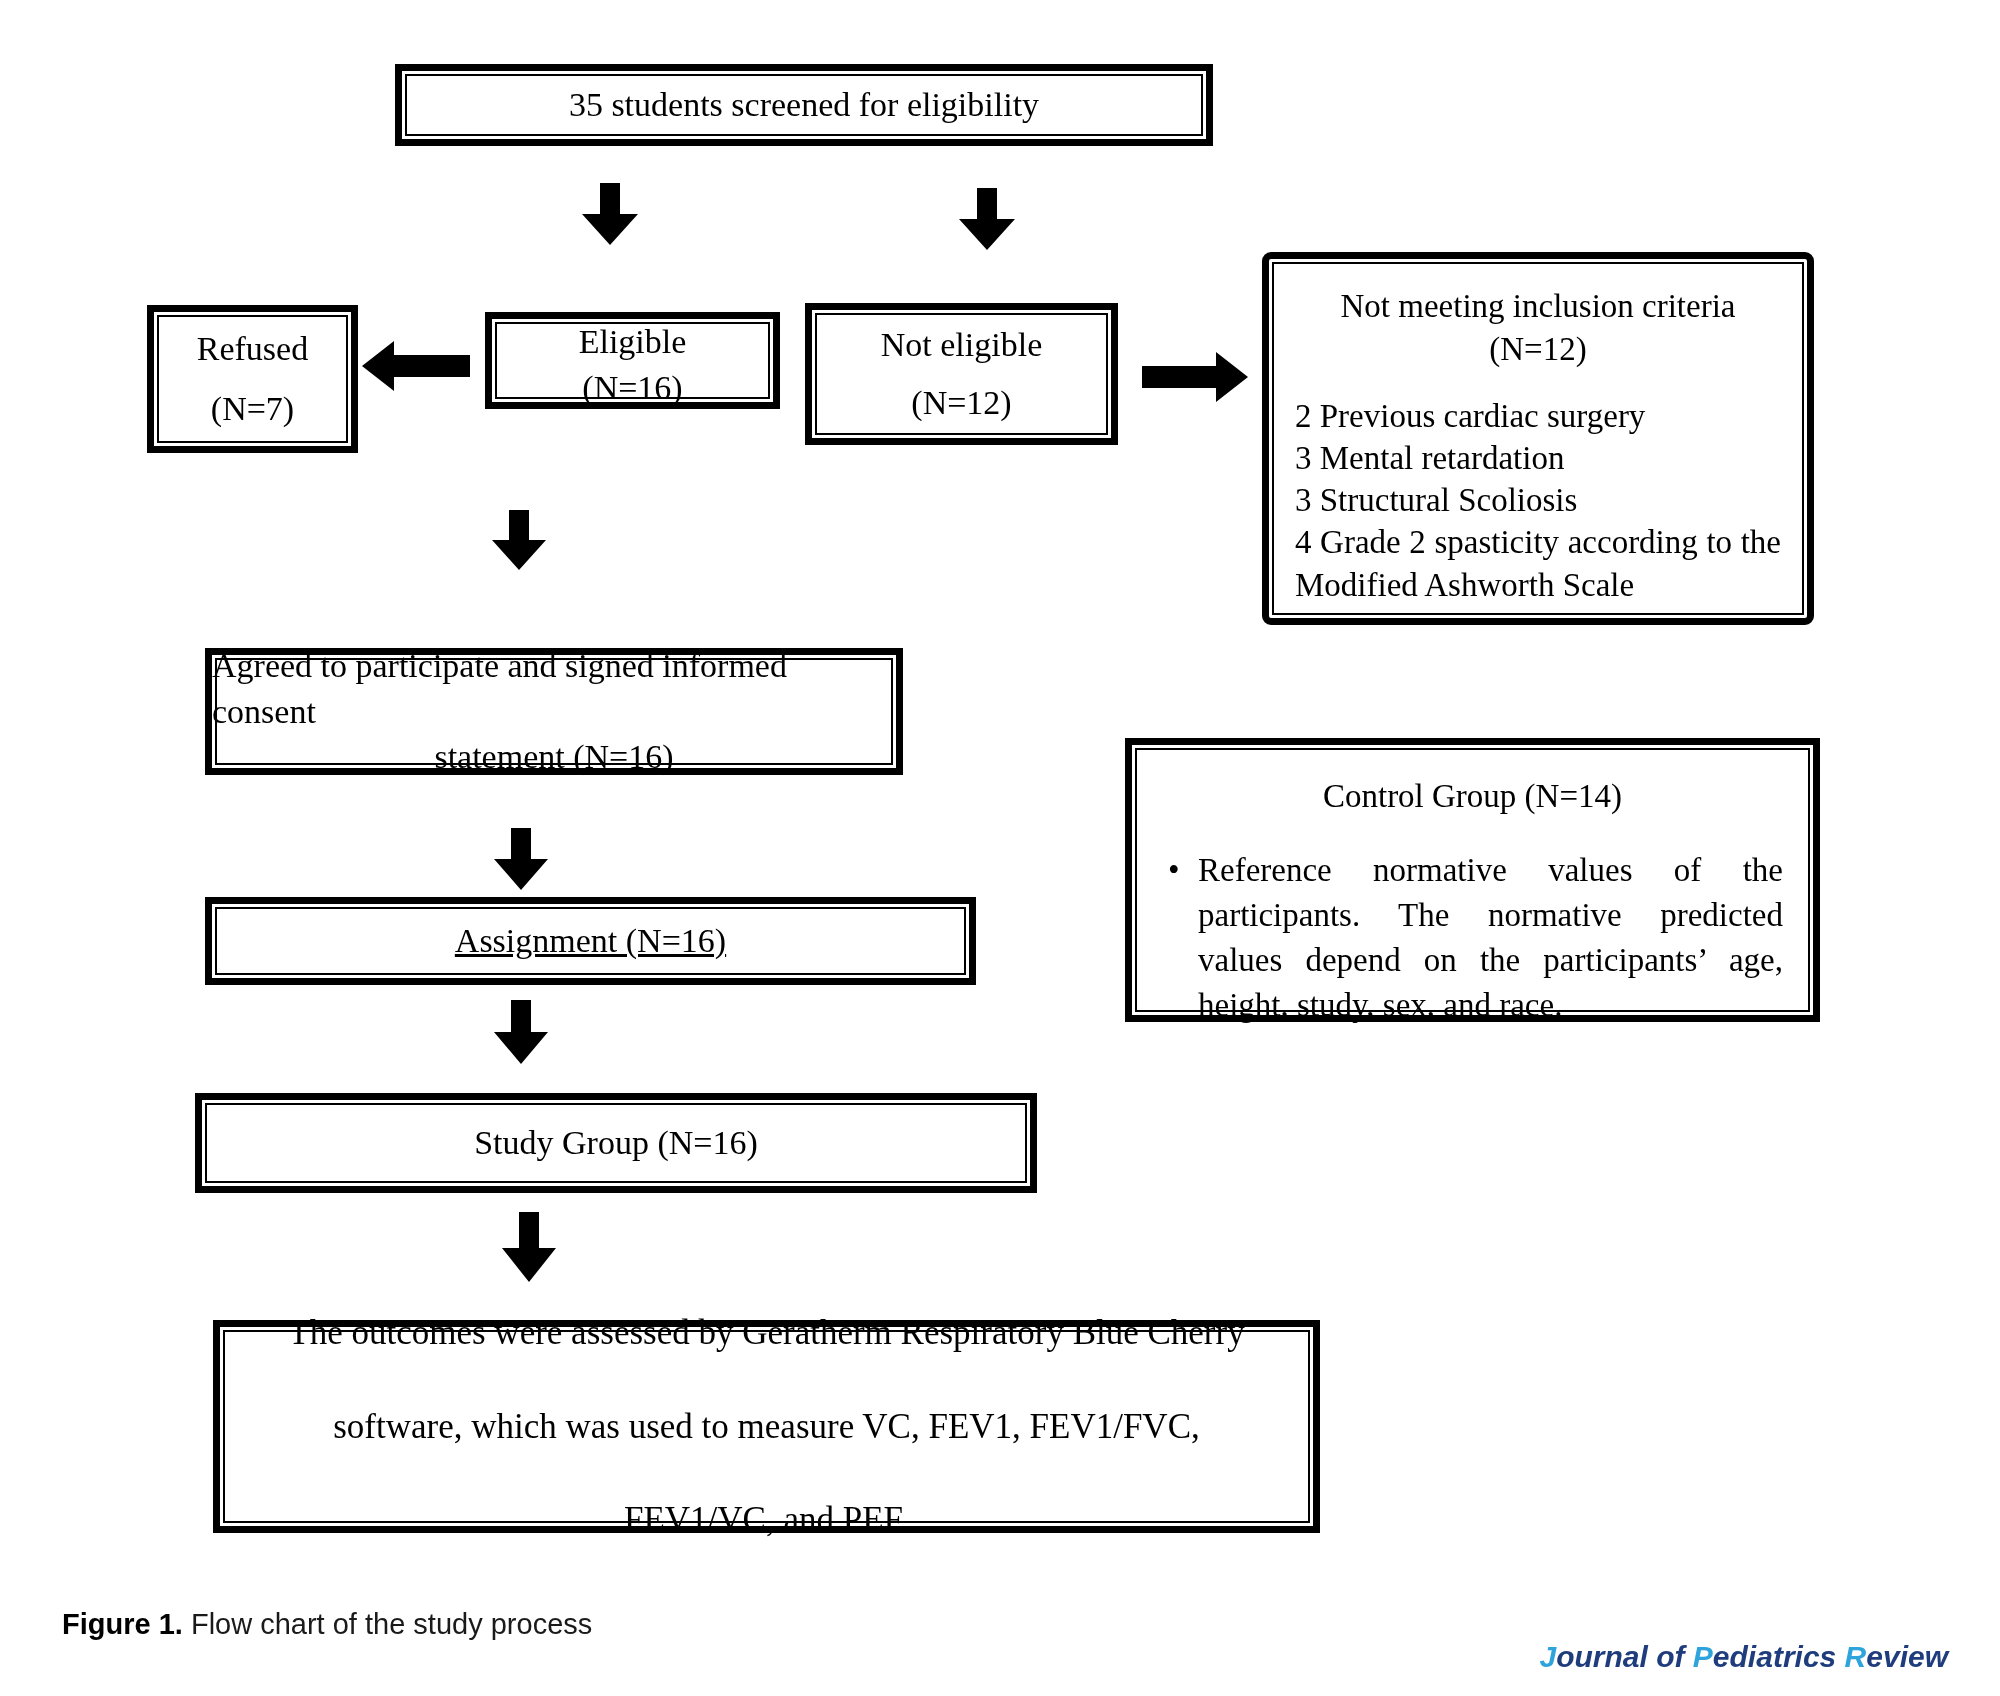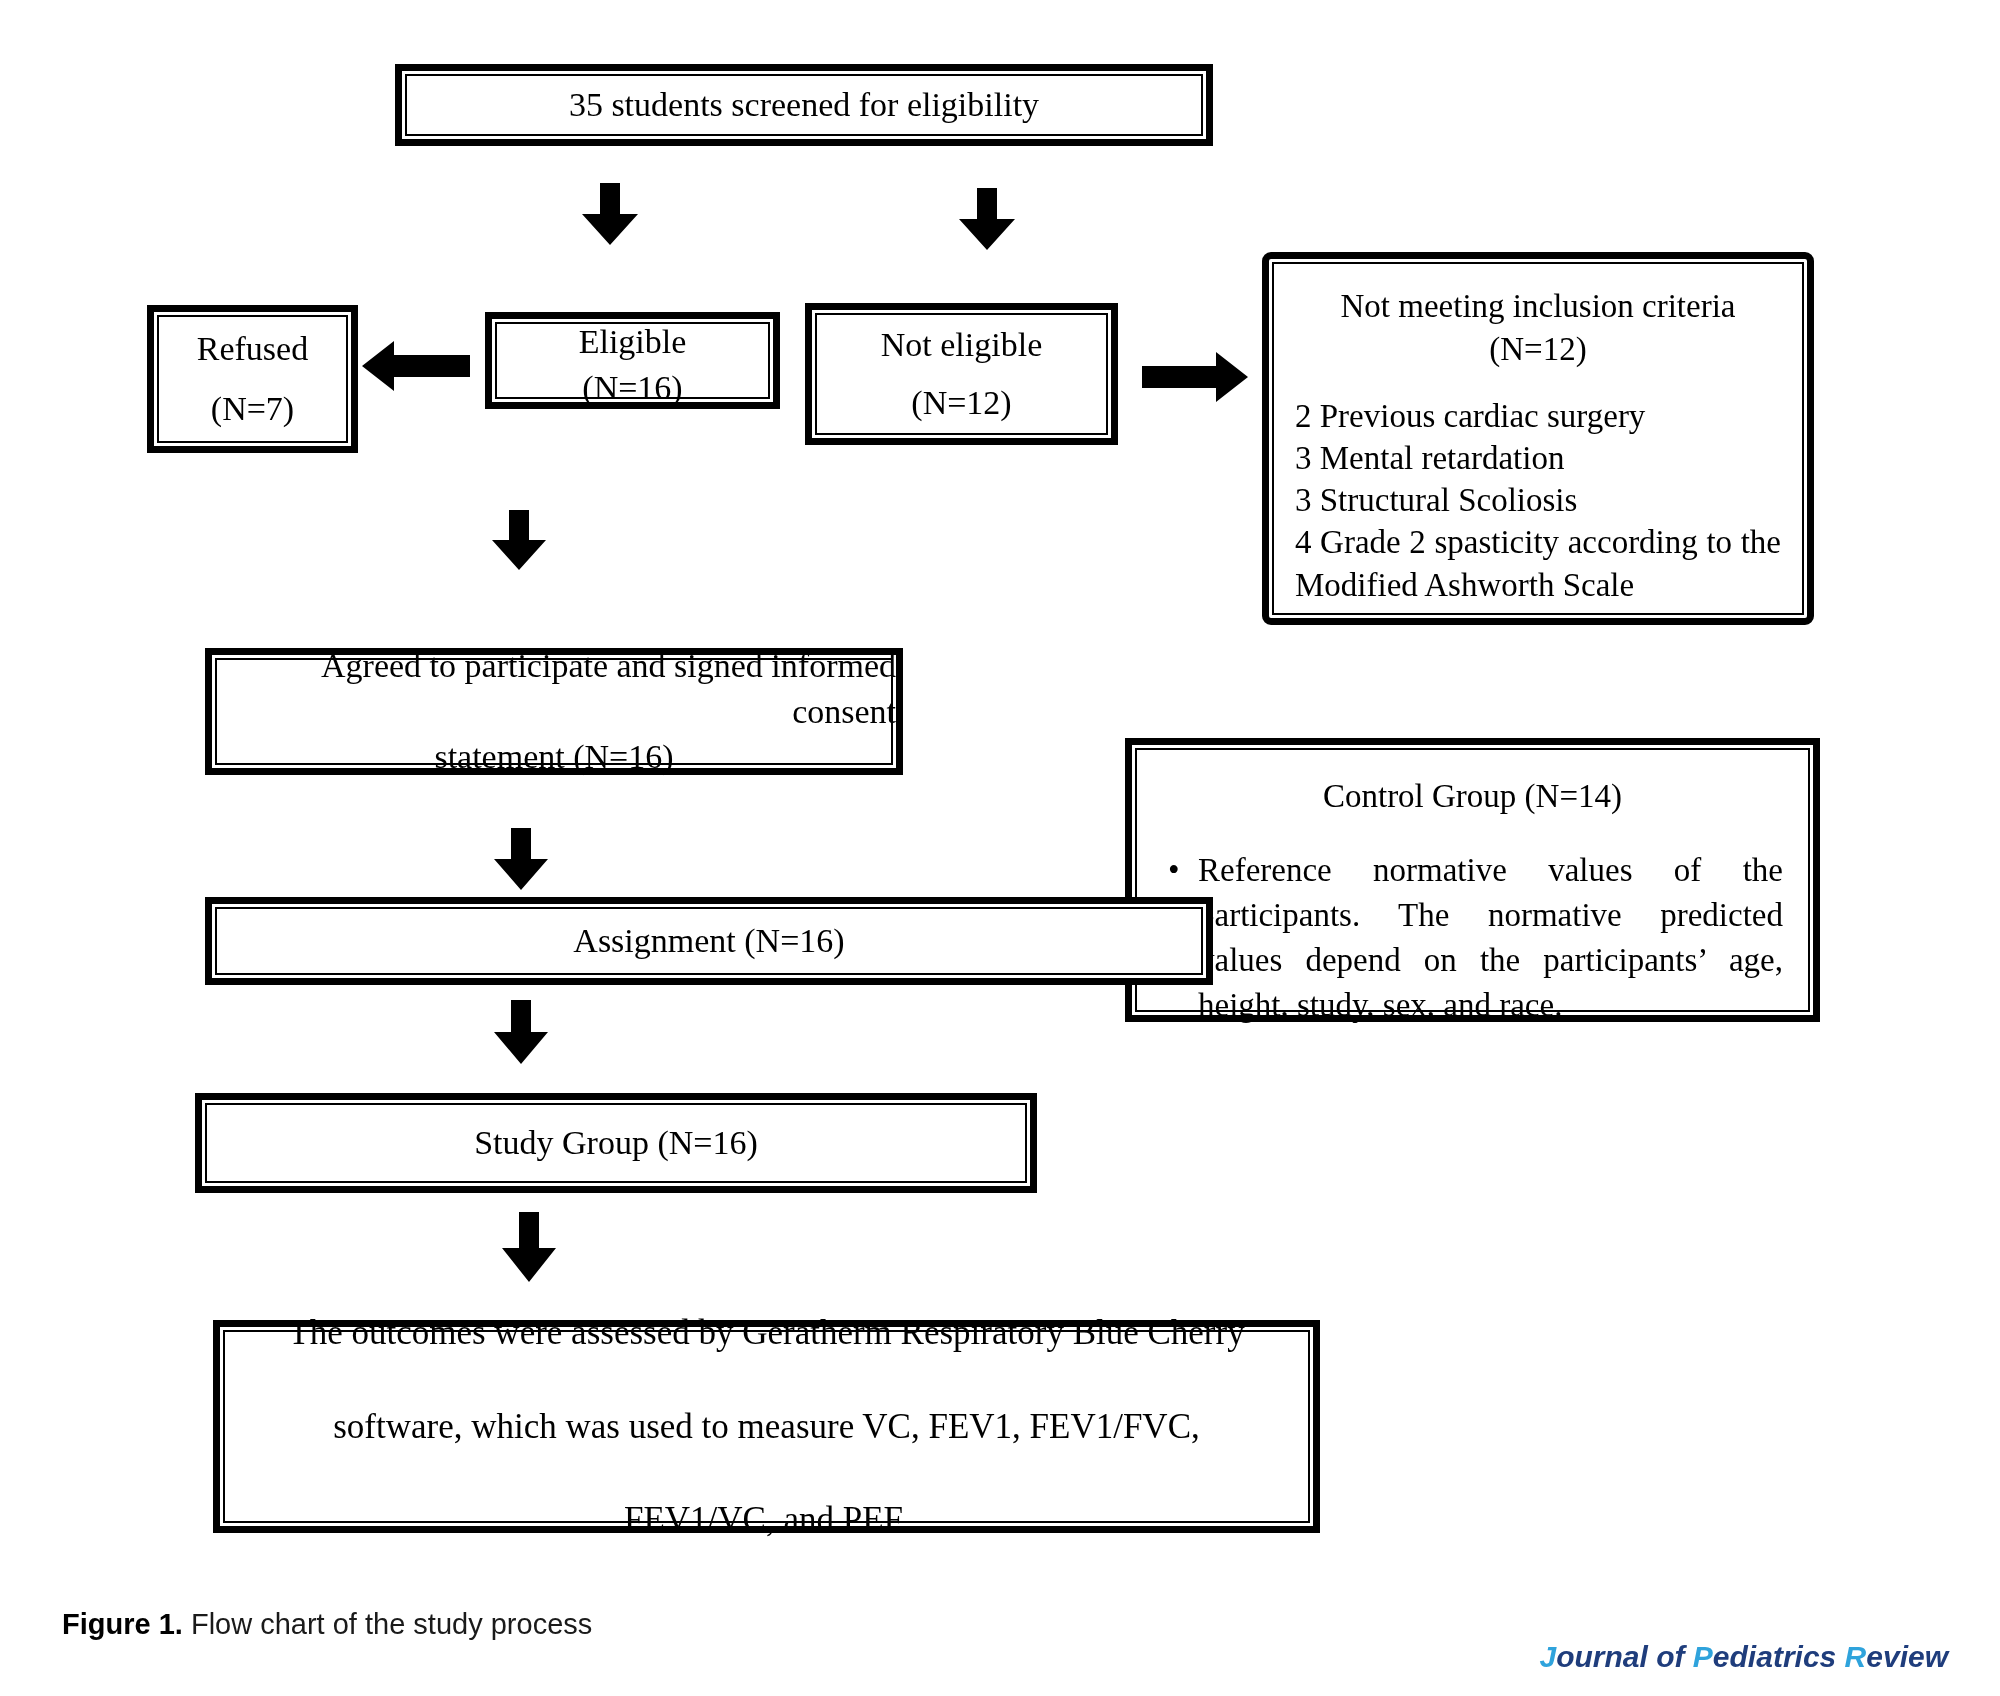"35 students screened for eligibility" .center-flex { text-align: right -> left }
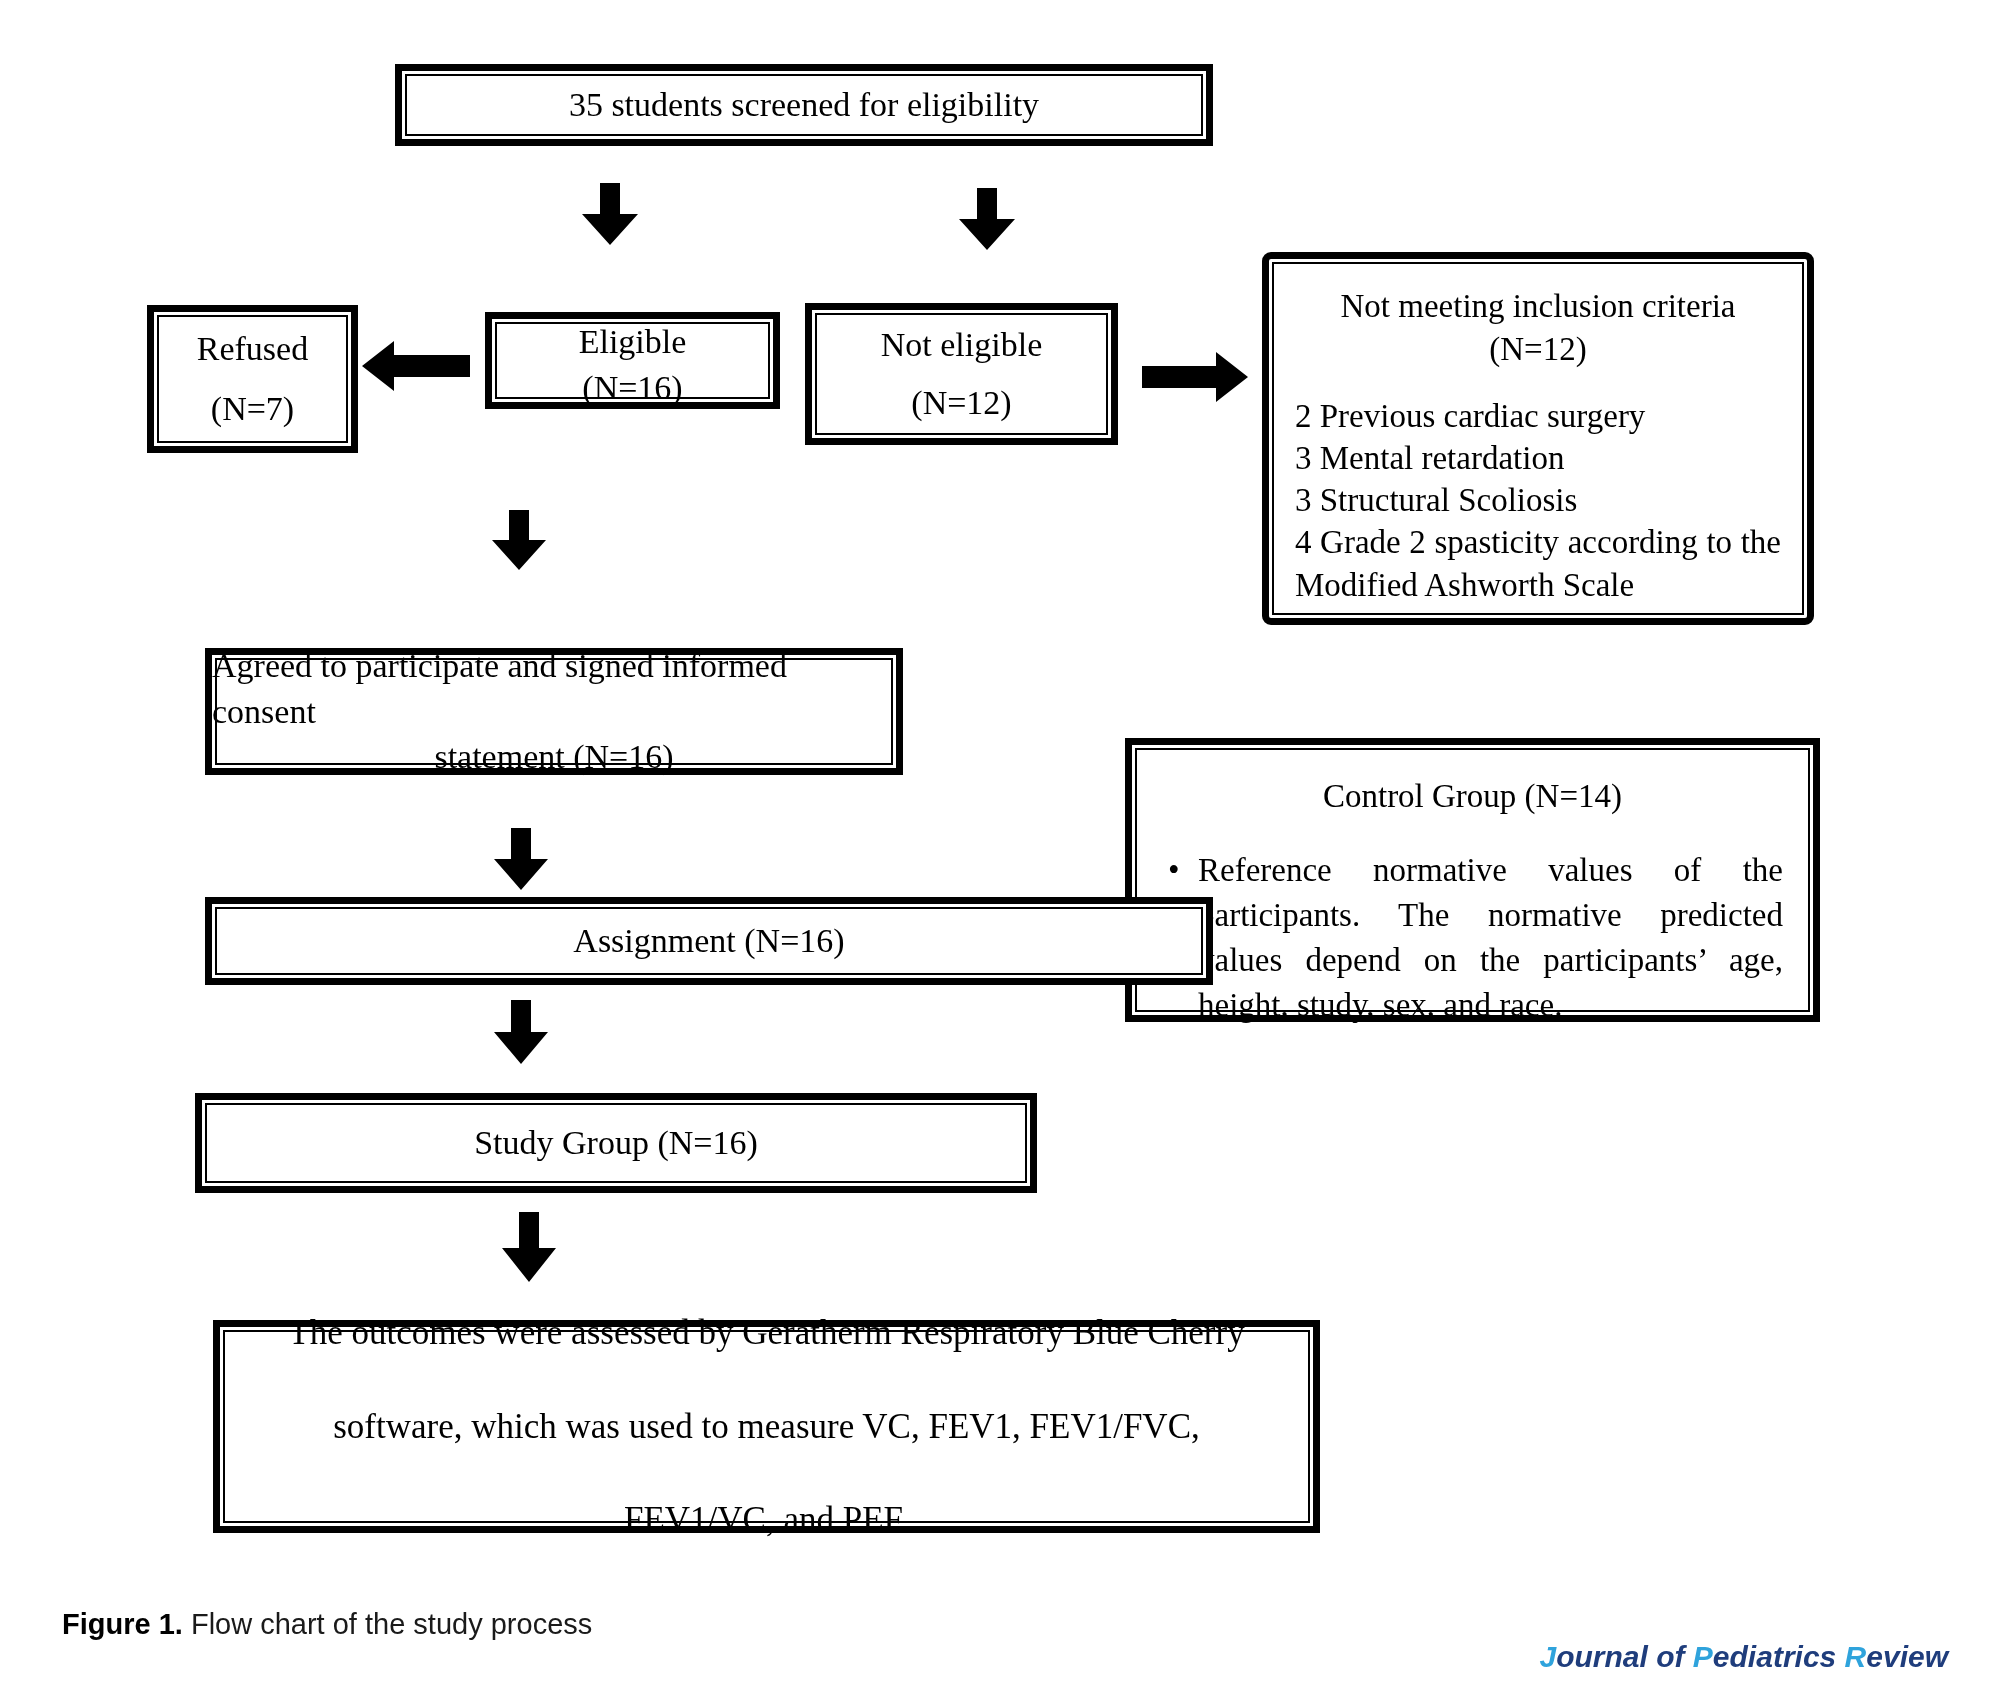"Assignment (N=16)" div.dbox { text-decoration: none -> underline; width: 1008px -> 771px }
